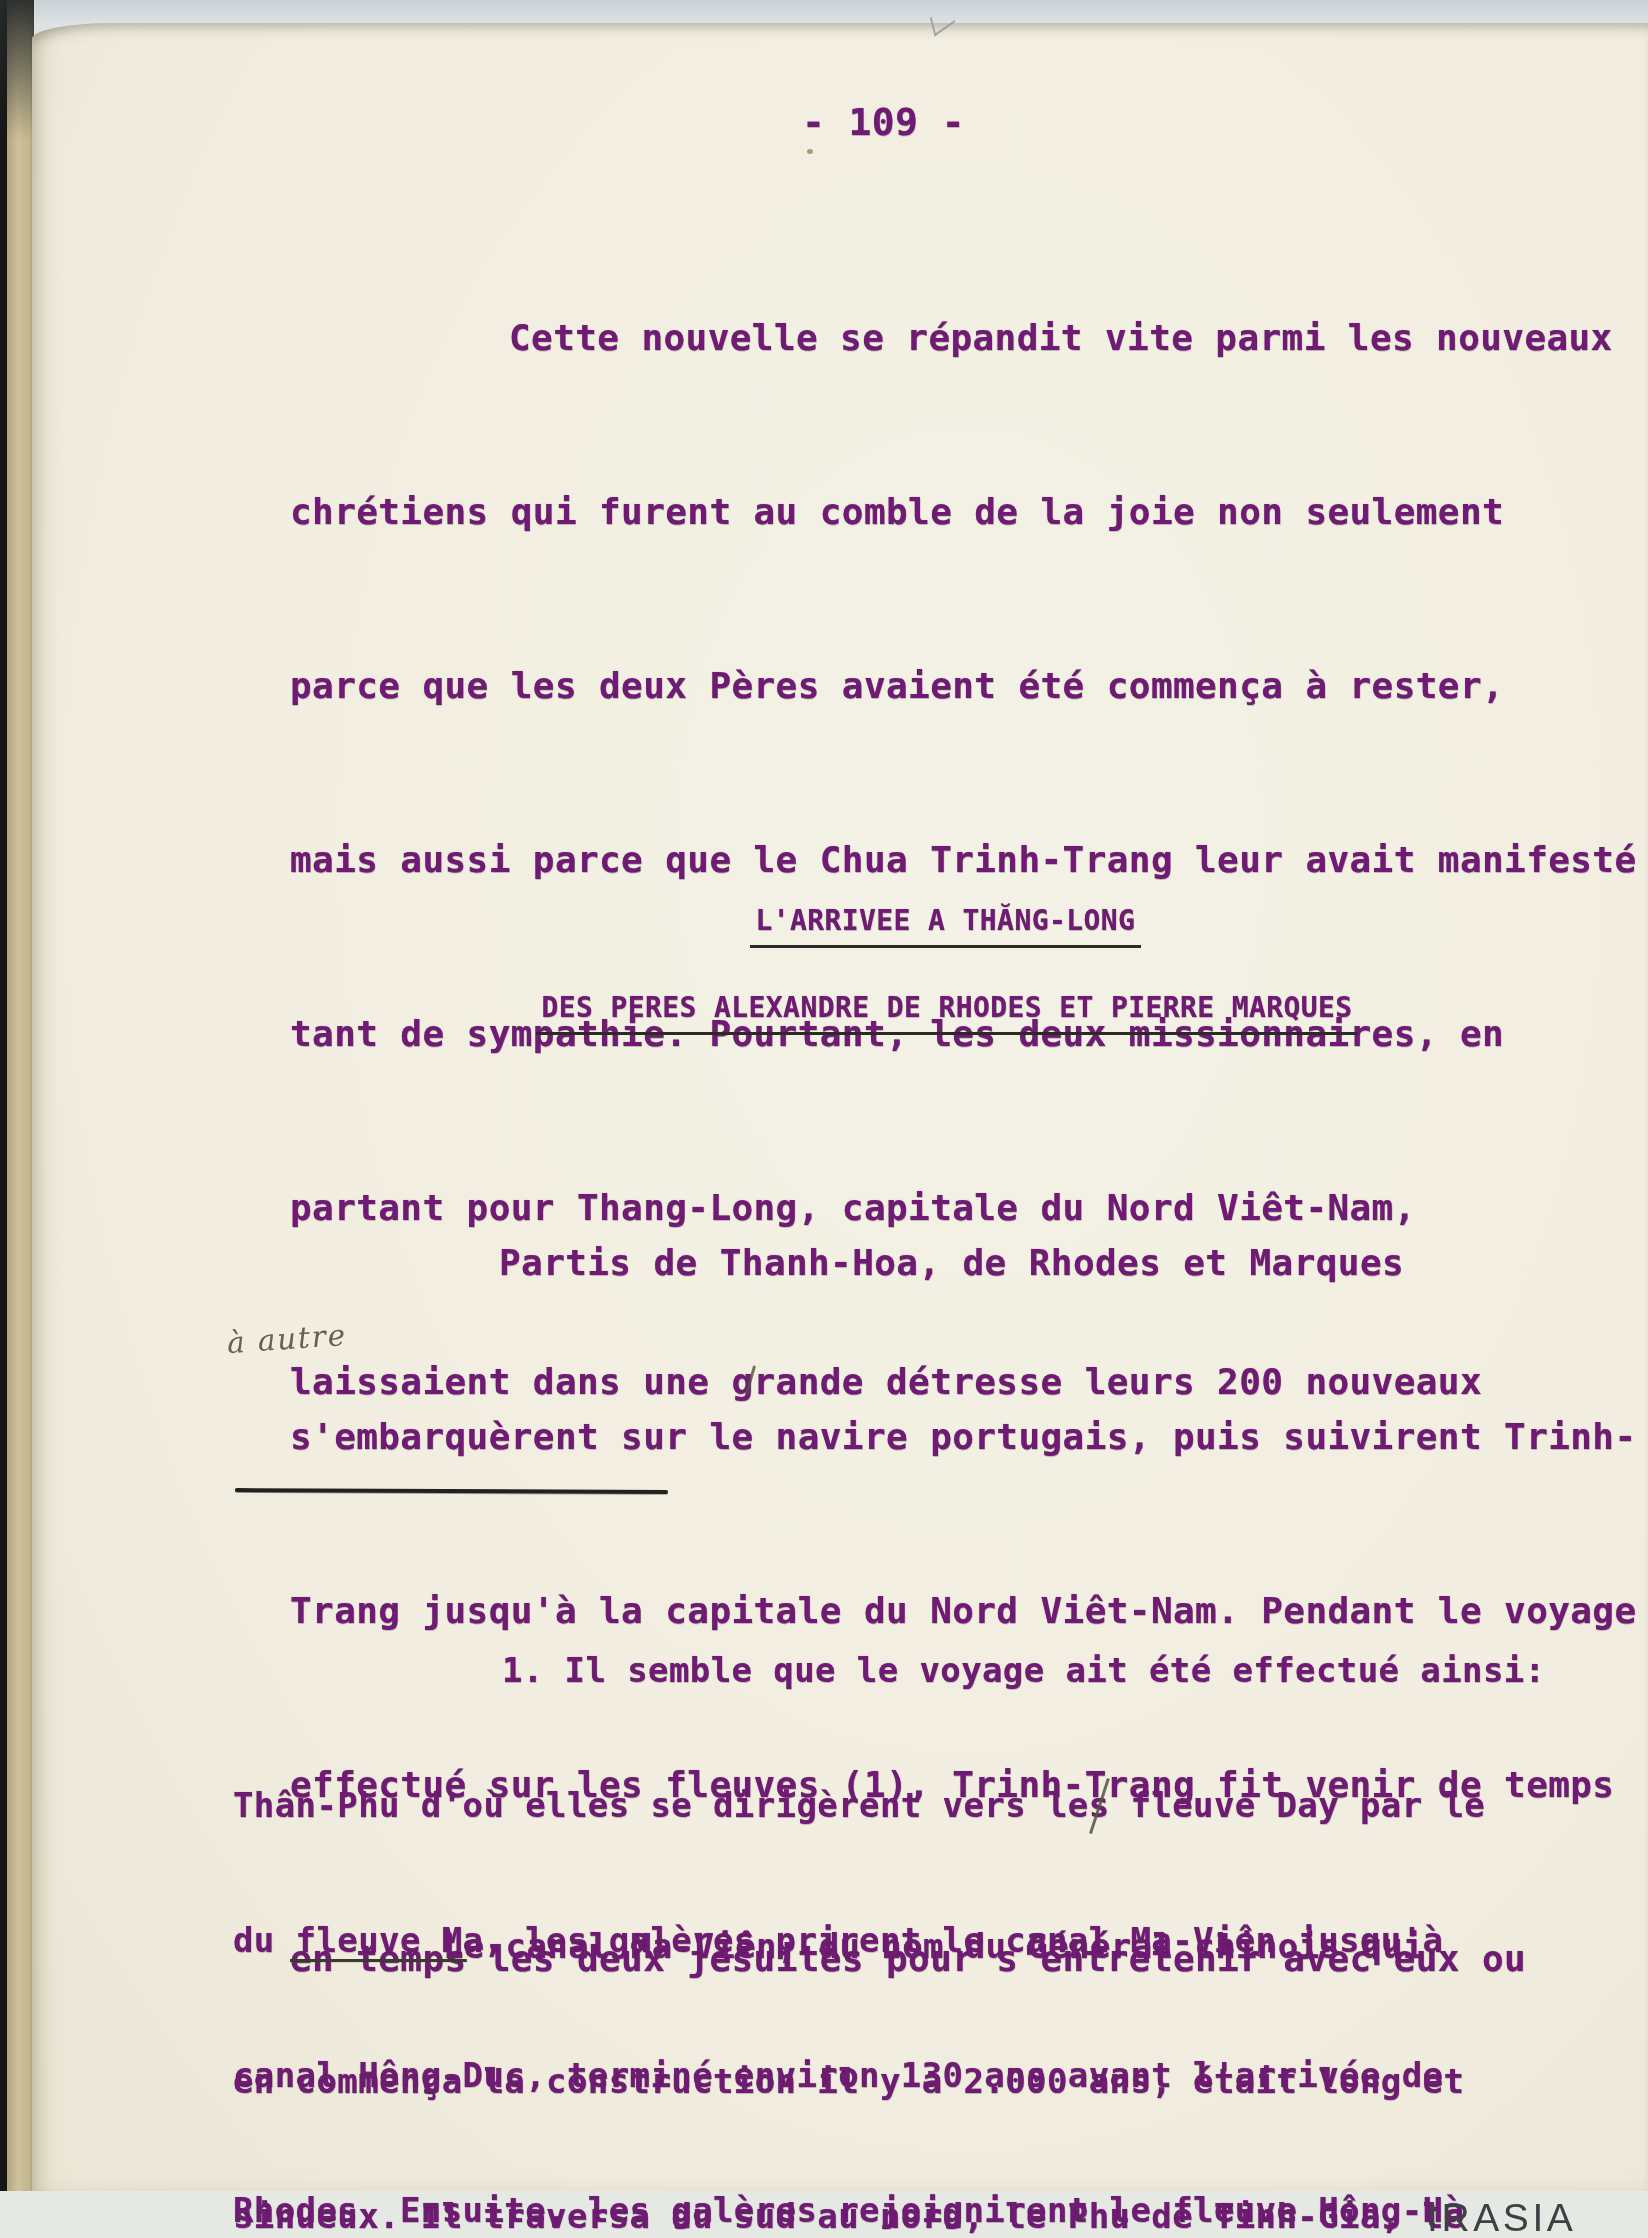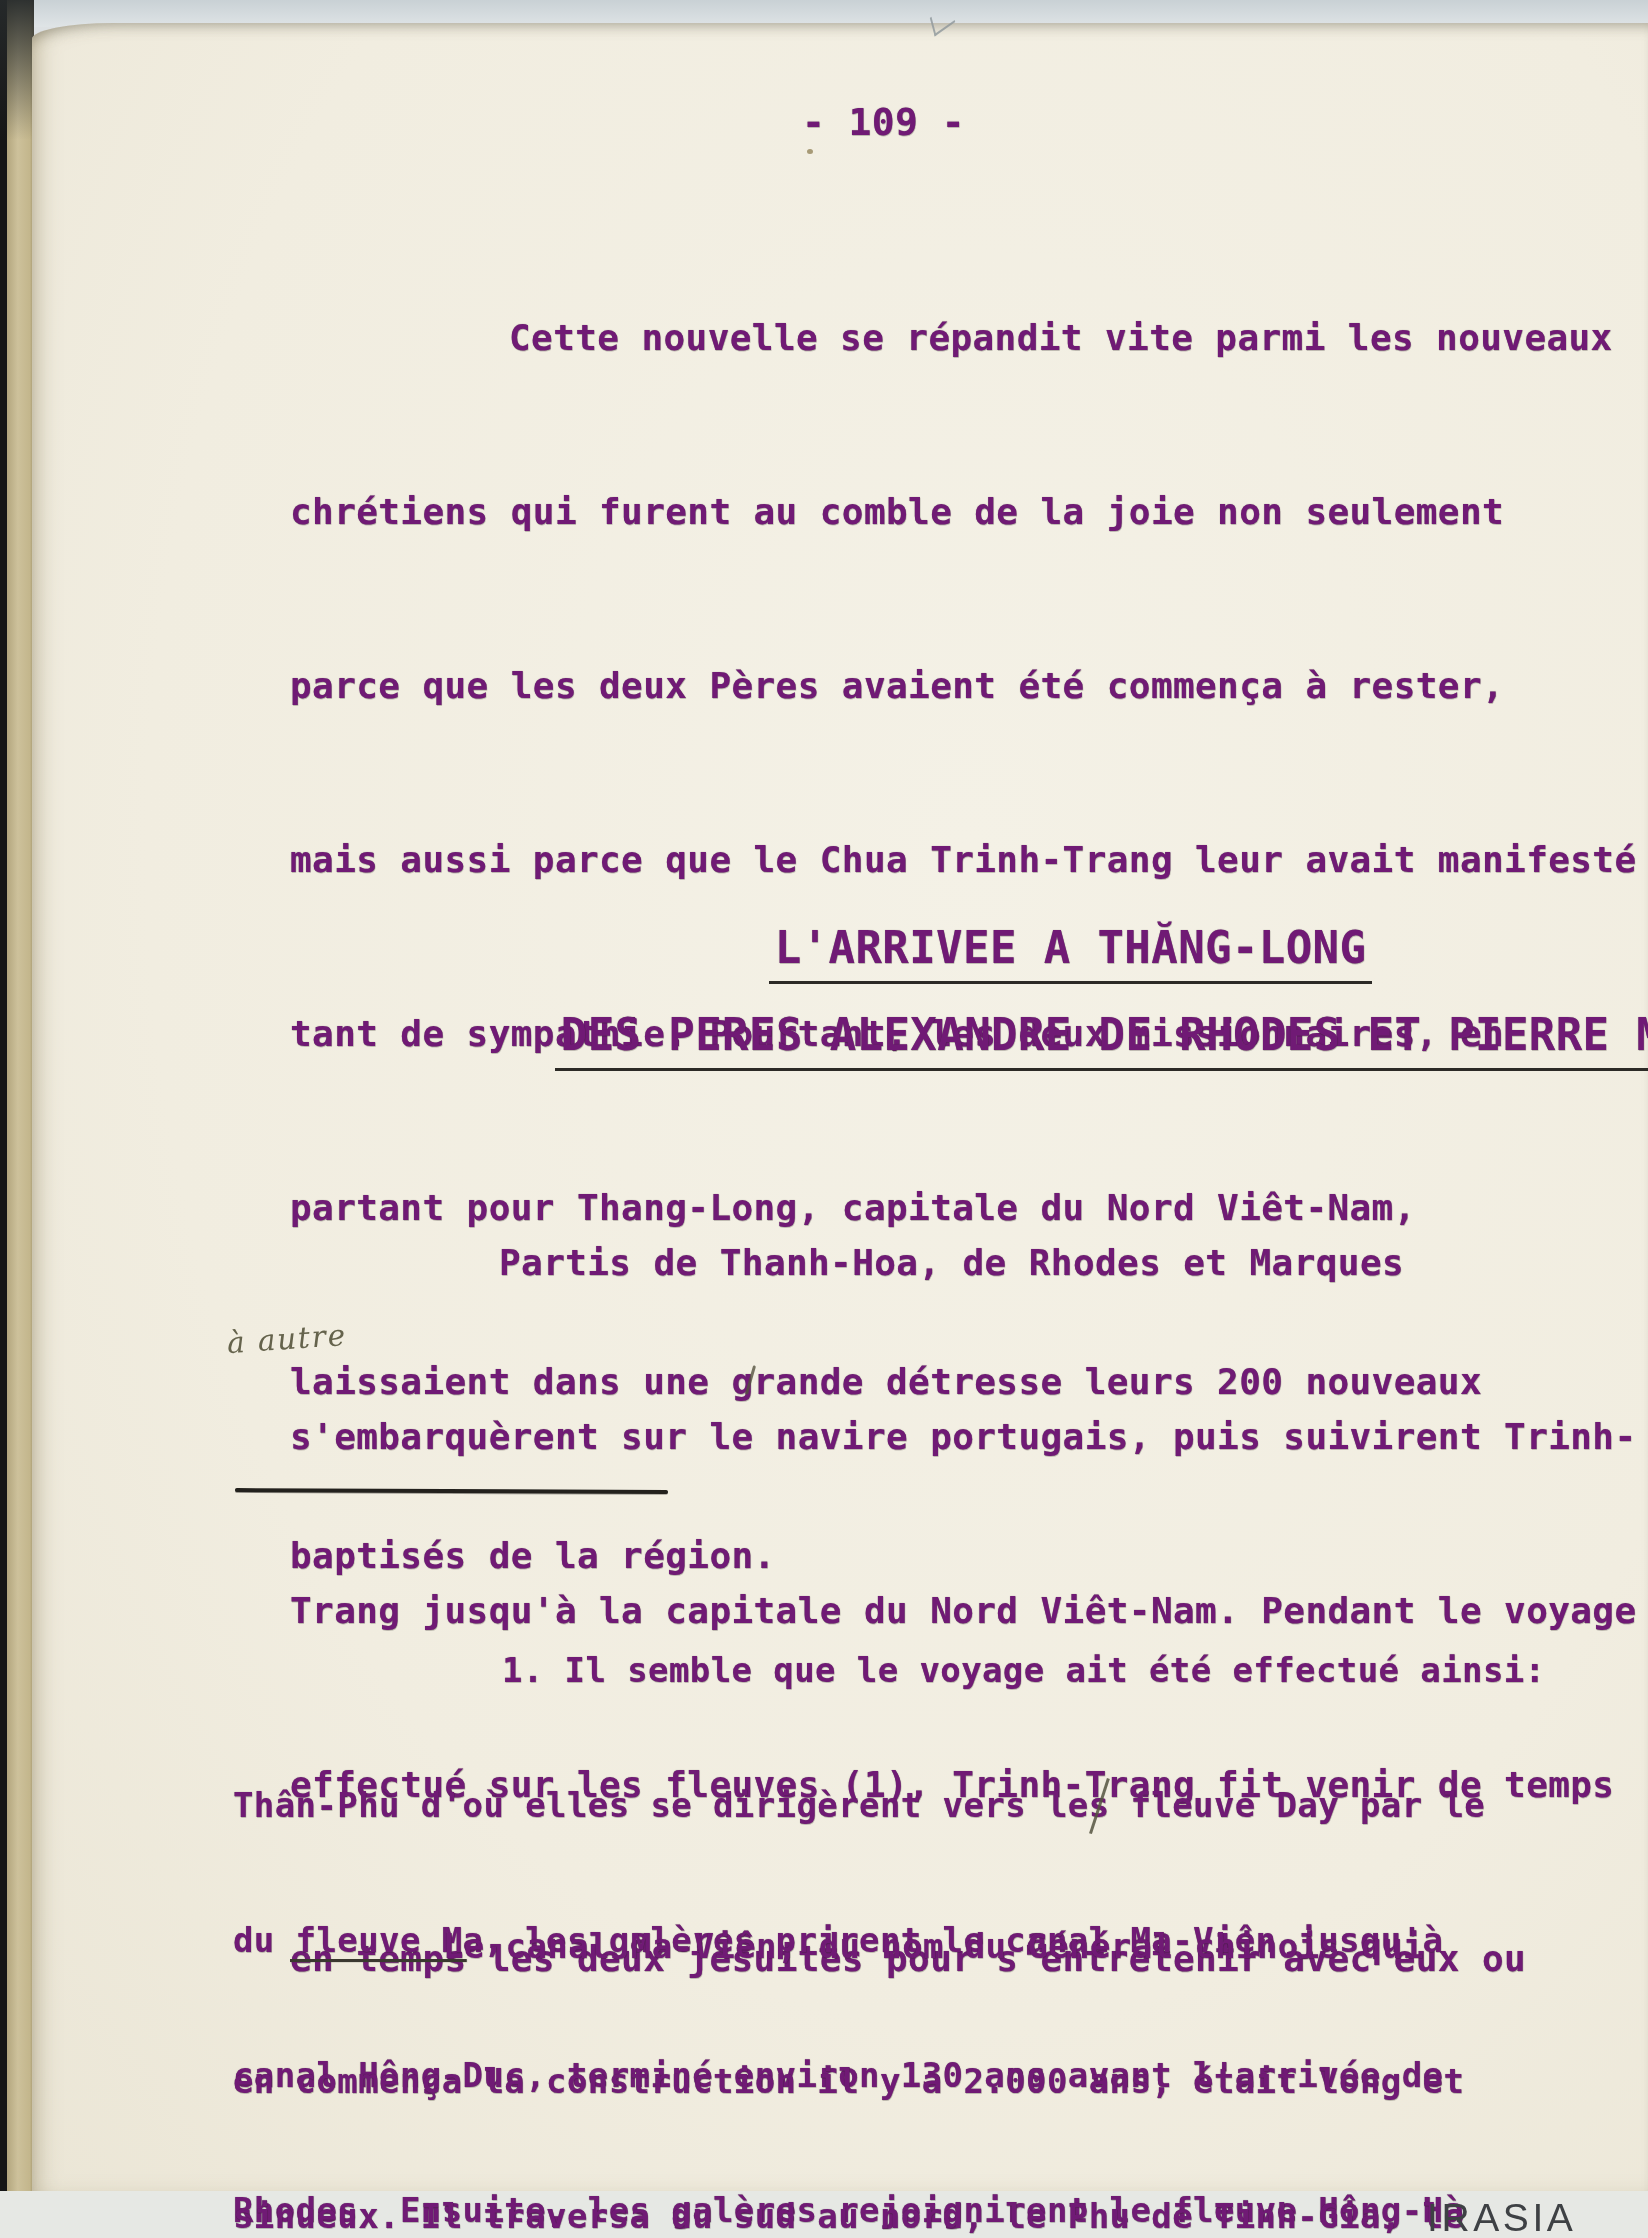"L'ARRIVEE A THĂNG-LONG" .heading { font-size: 44px -> 28px }
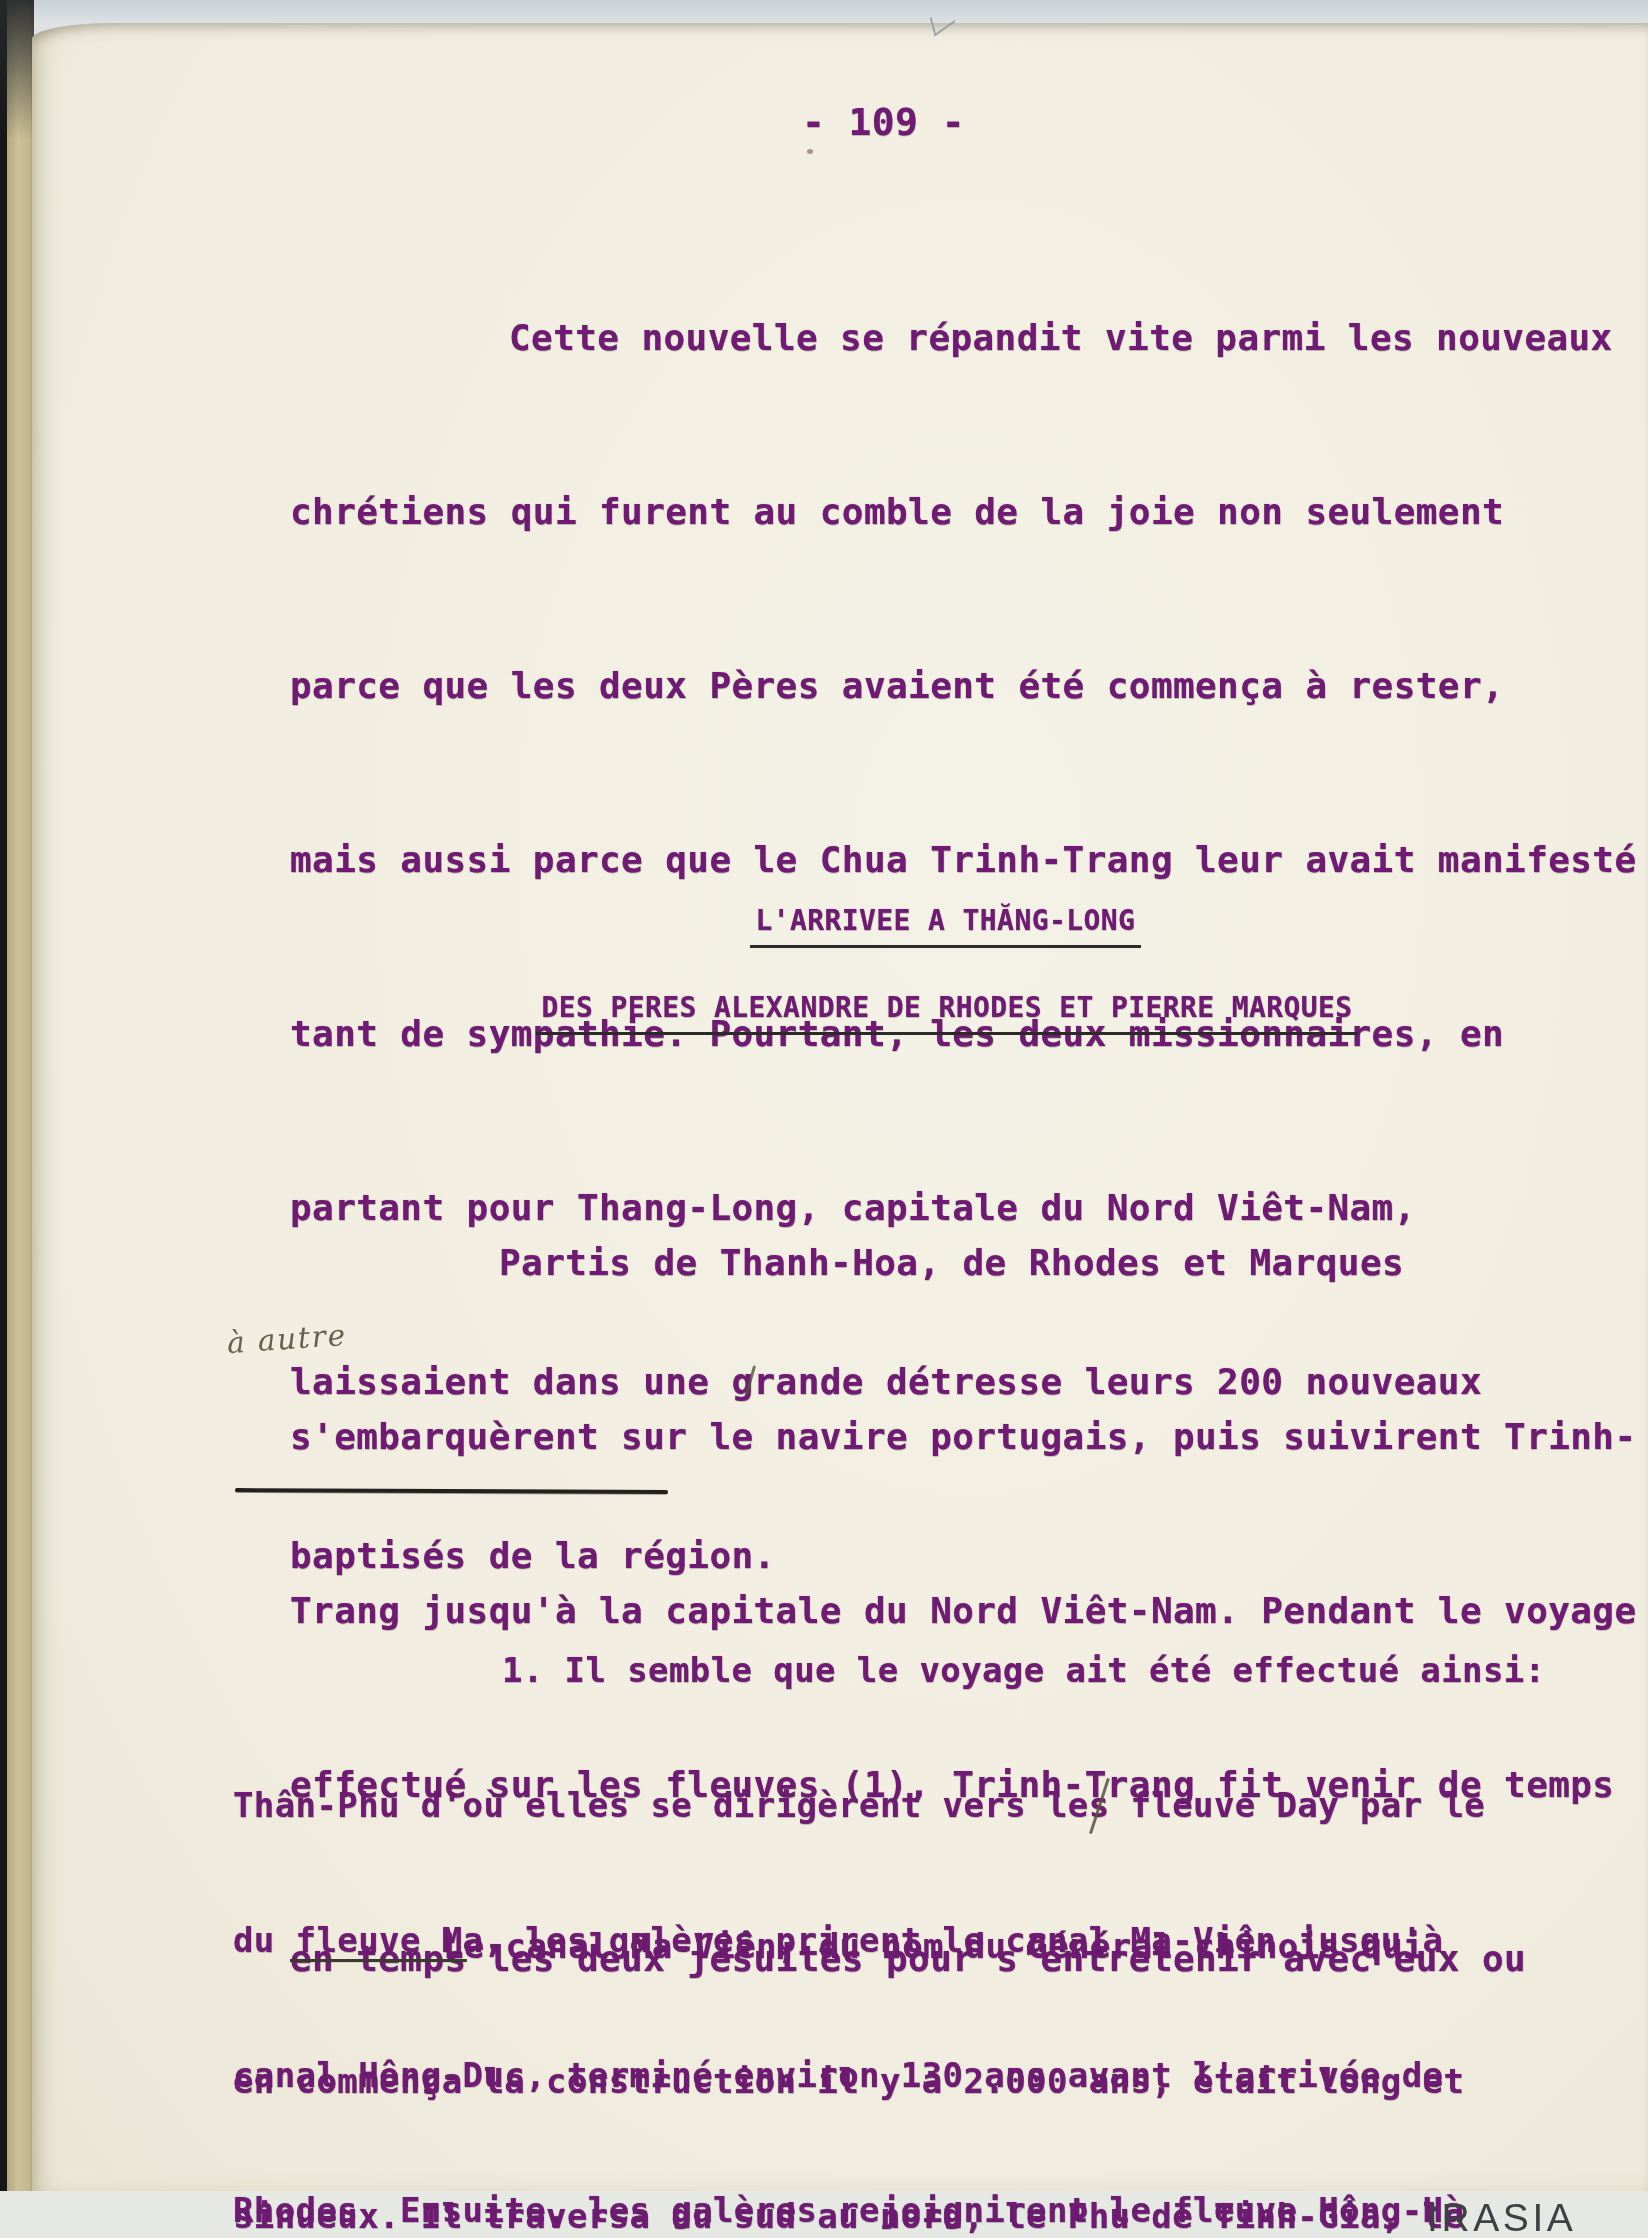"baptisés de la région." div { html: <div>baptisés de la région.</div> -> none }
